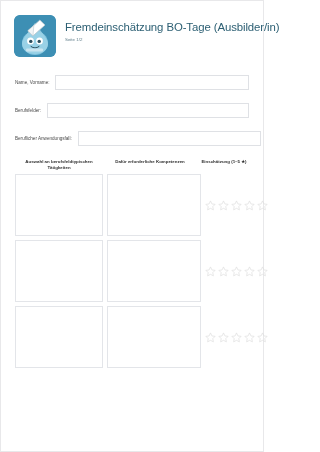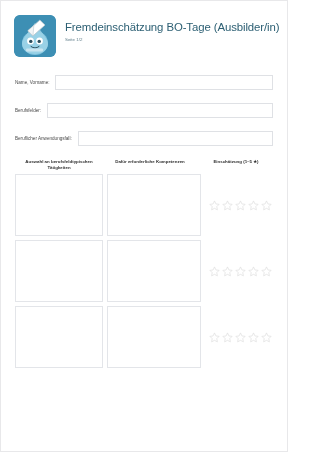"Fremdeinschätzung BO-Tage (Ausbilder/in)" .page { width: 288px -> 264px }
